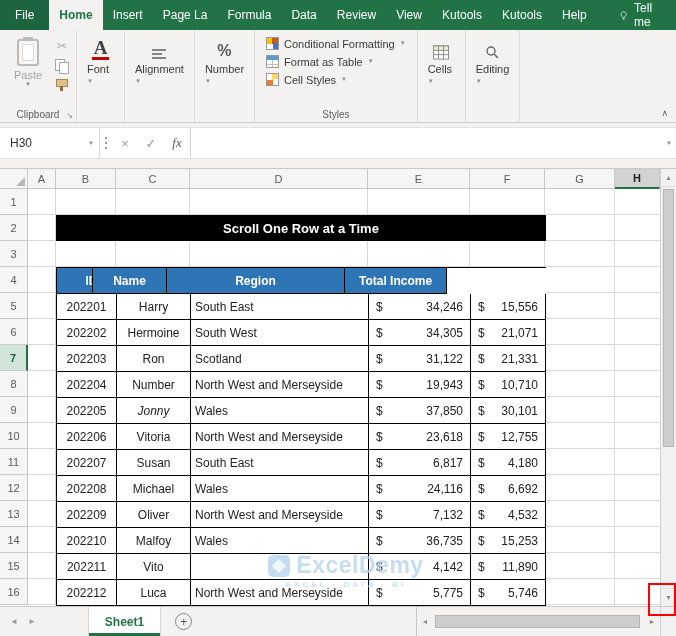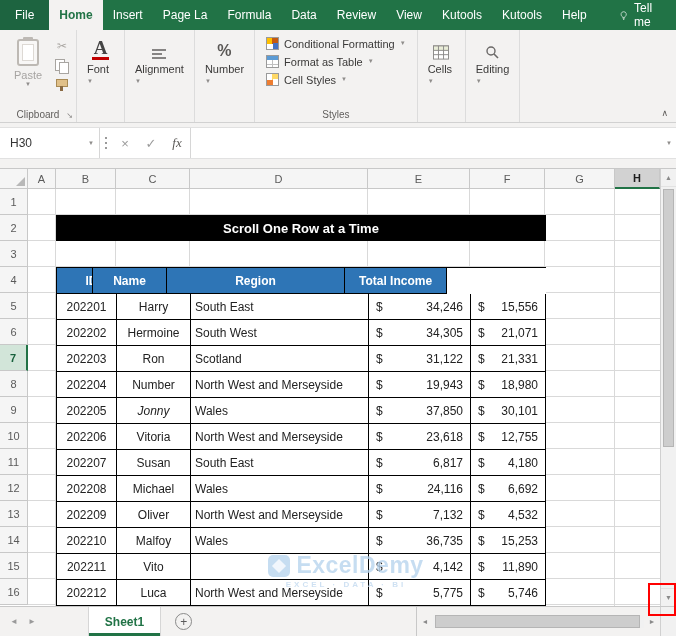"18,980" span { text: 18,980 -> 10,710 }
